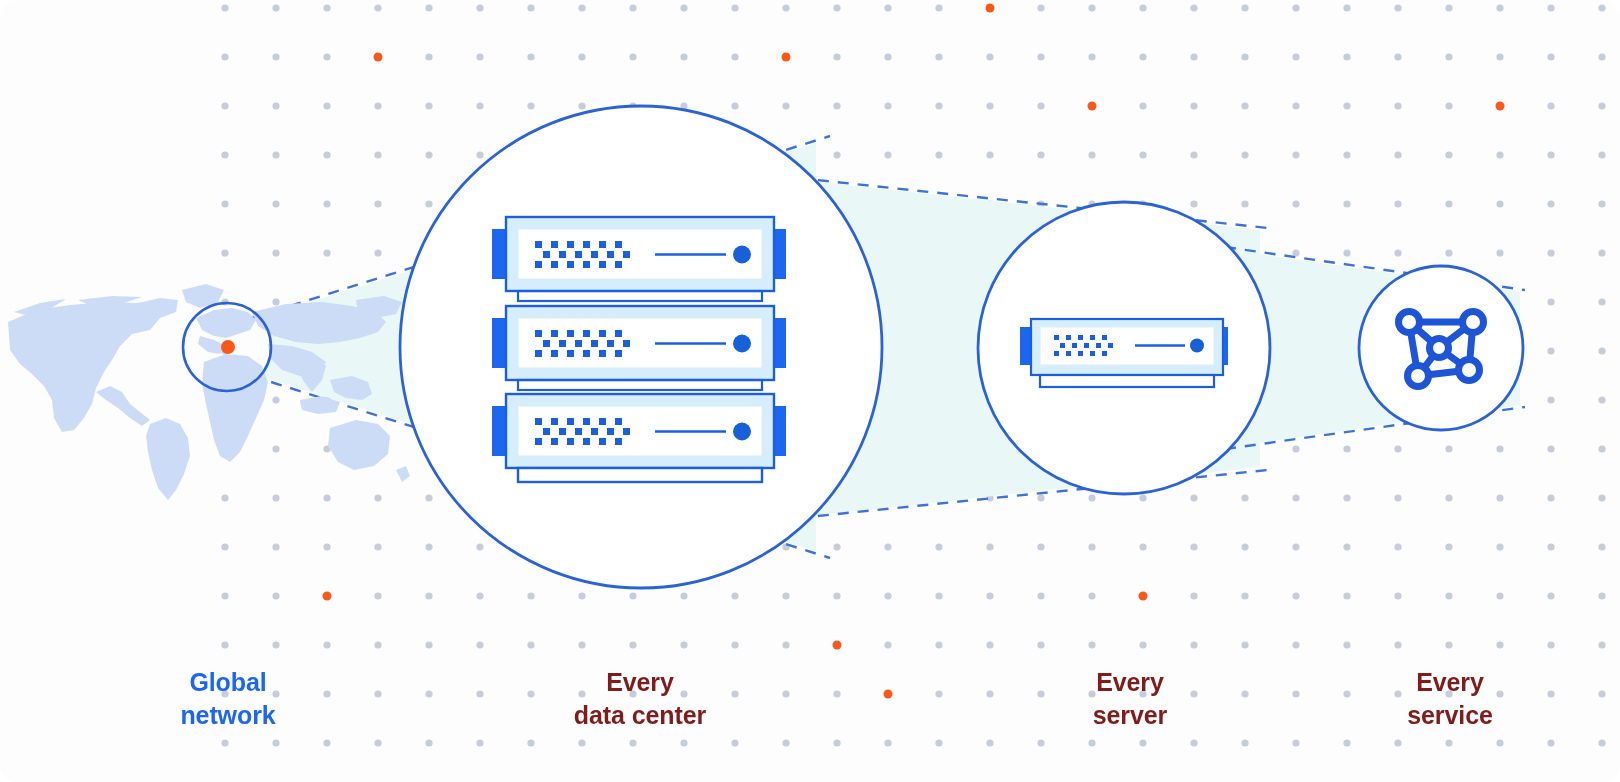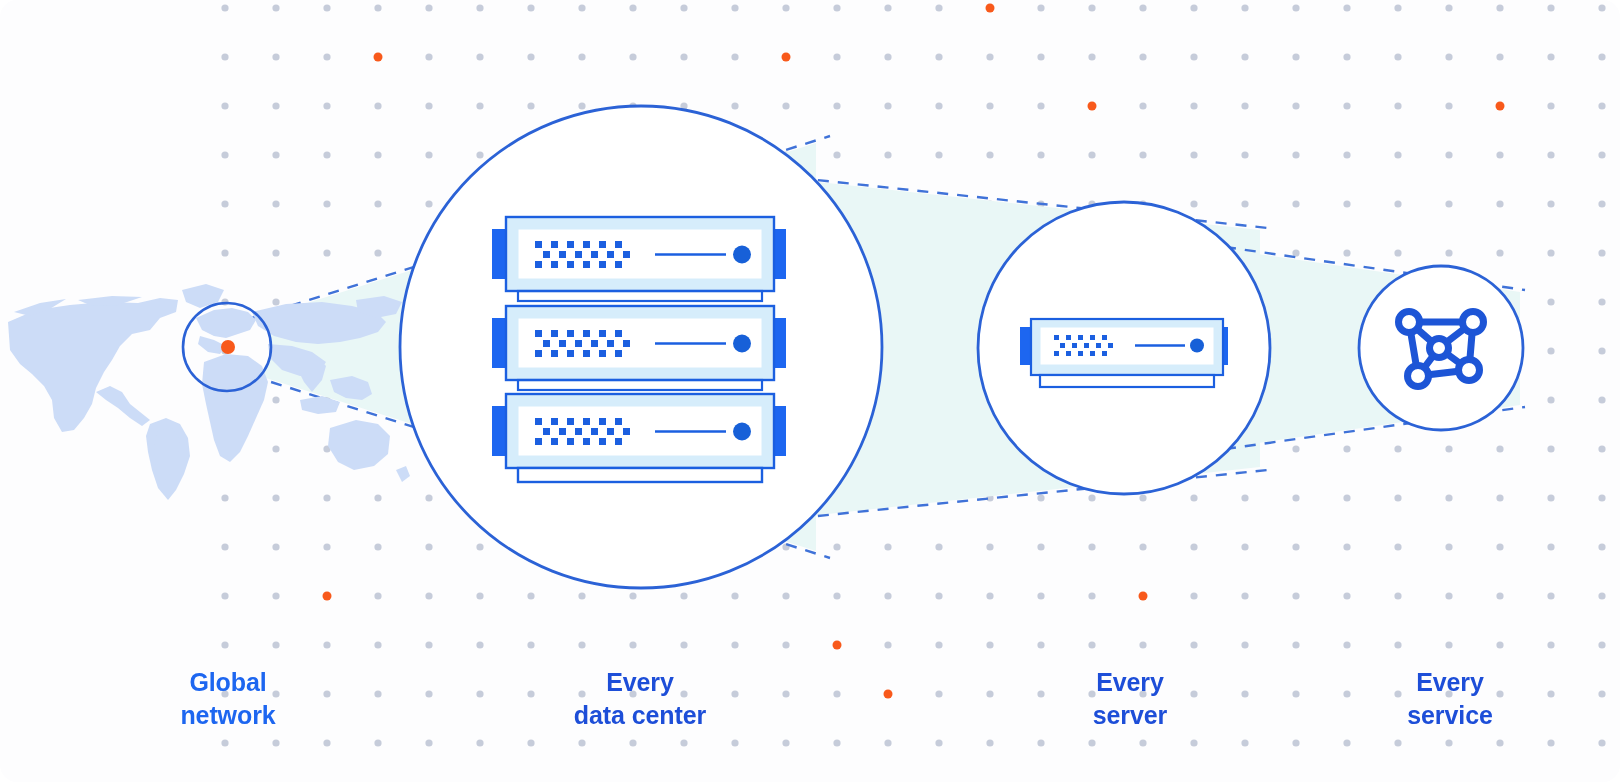"Every" .lbl-dark { color: #1d4ed8 -> #7f1d1d }
